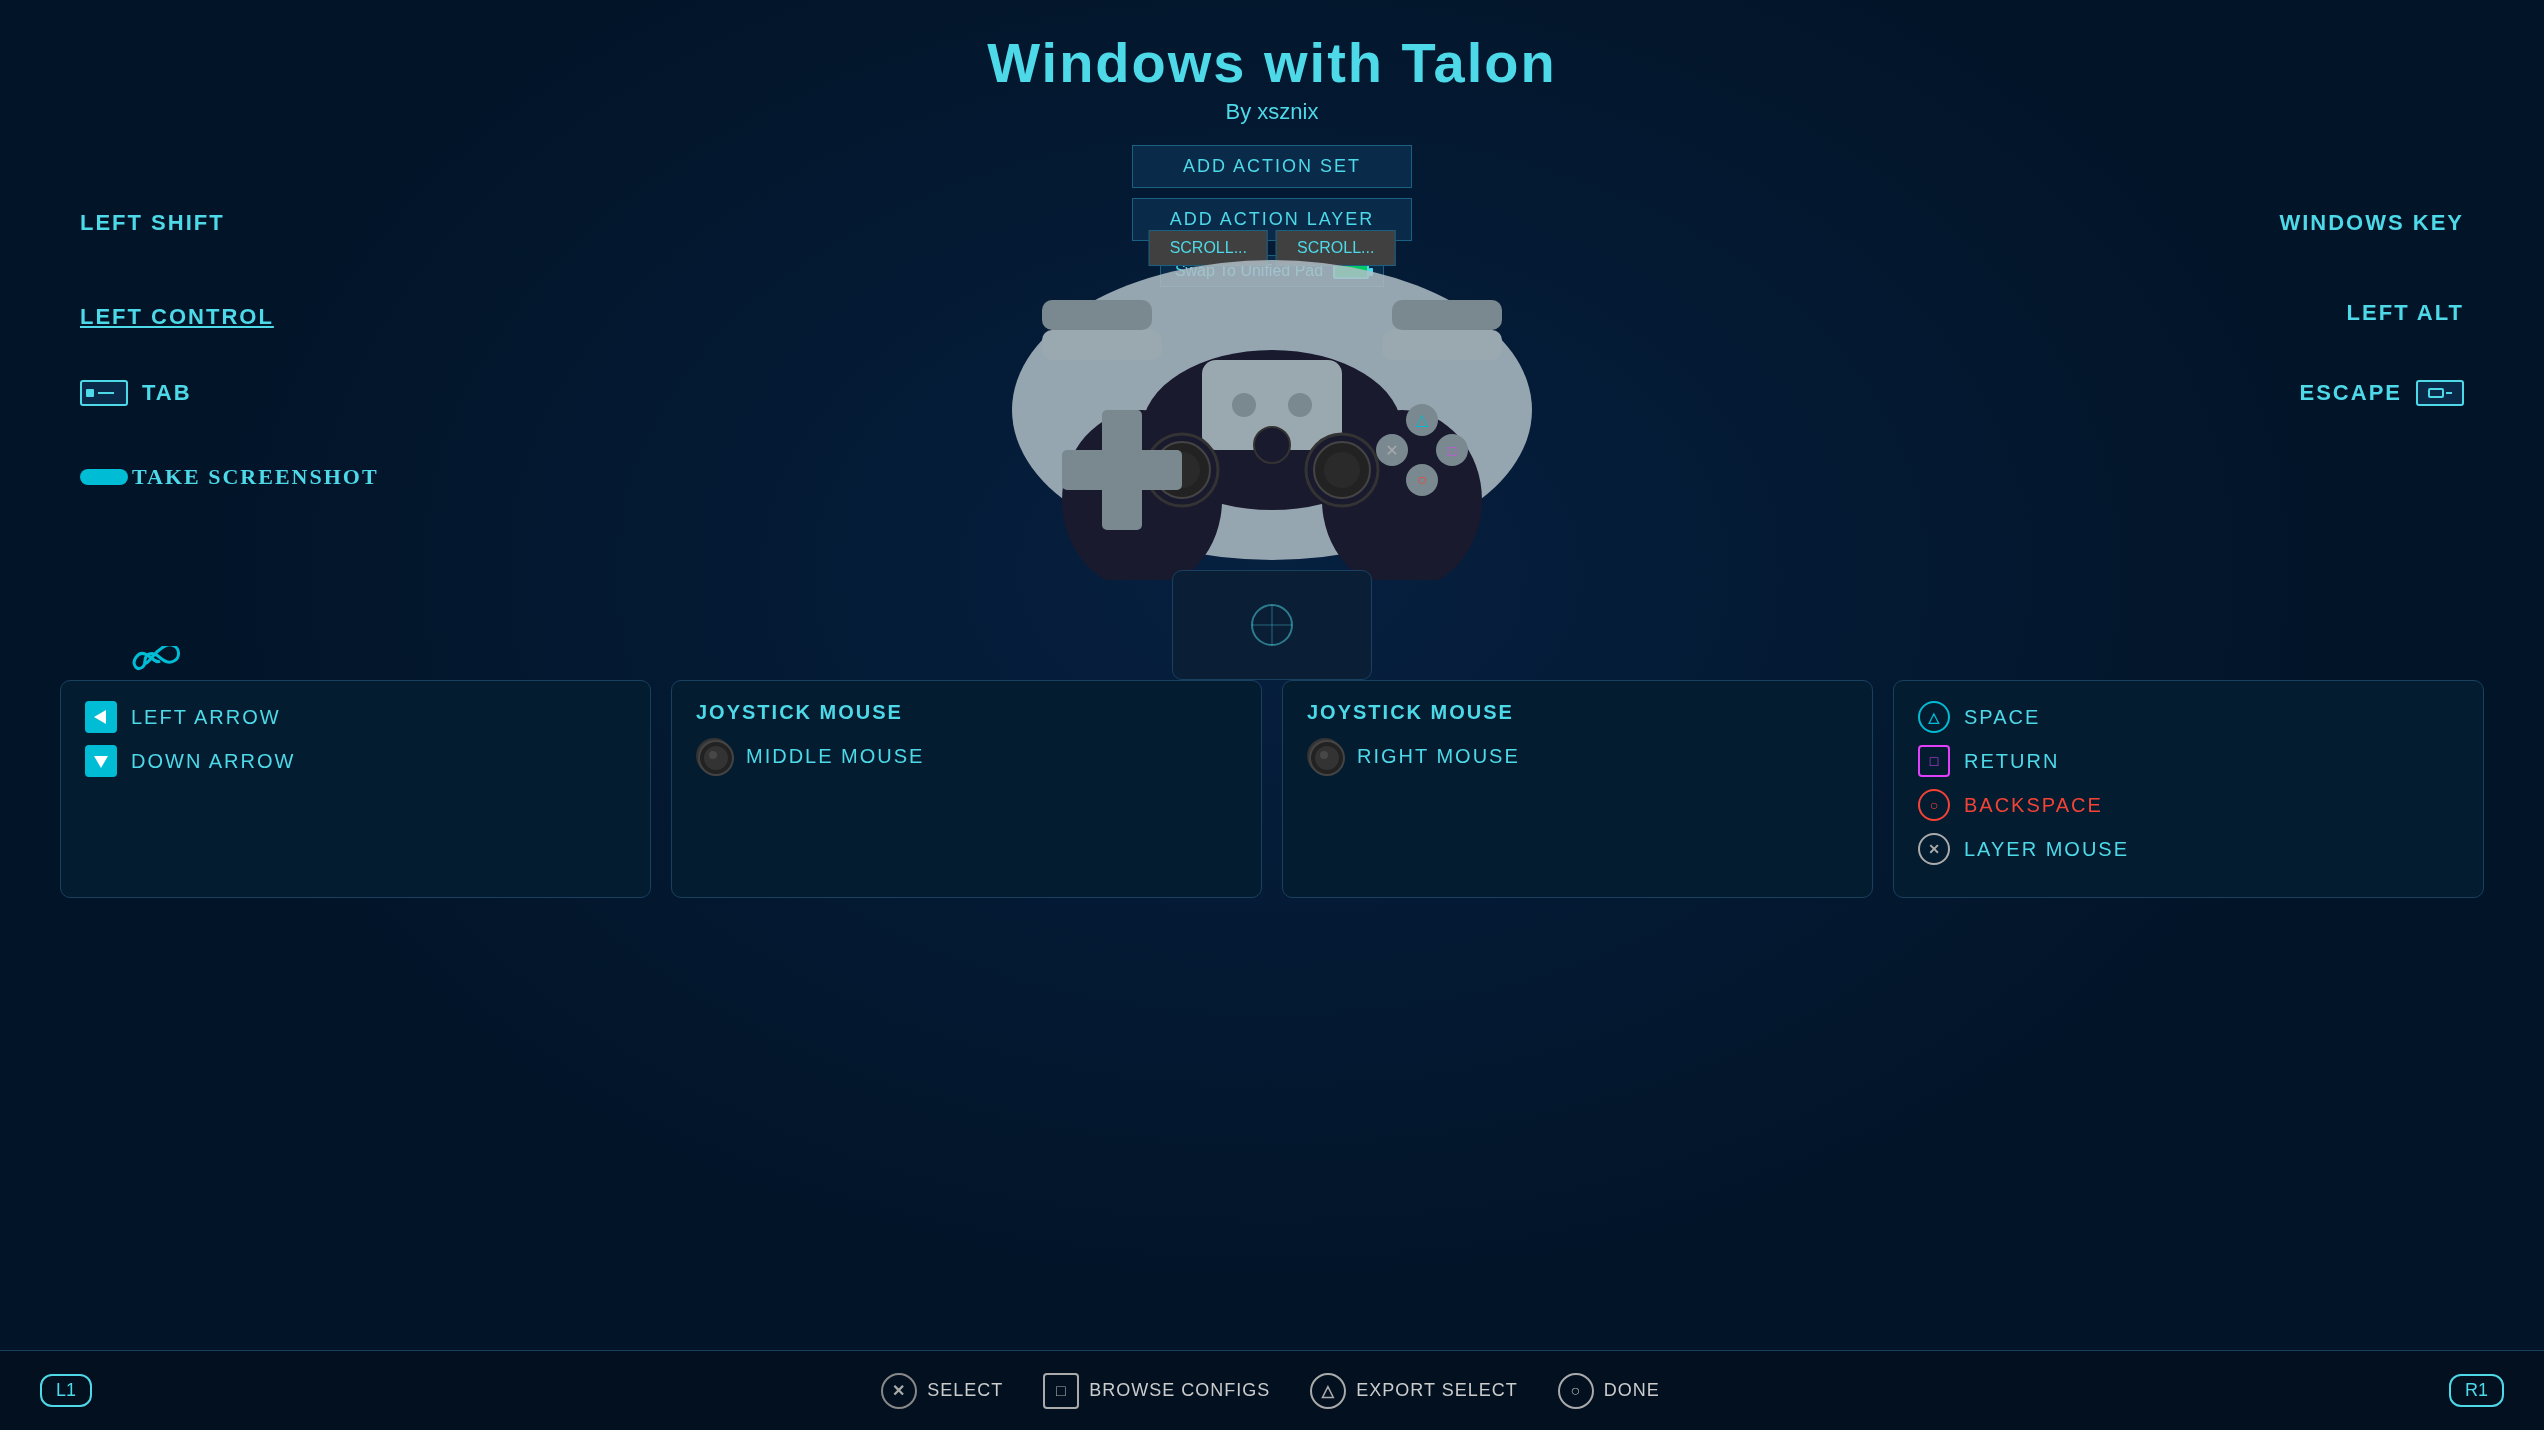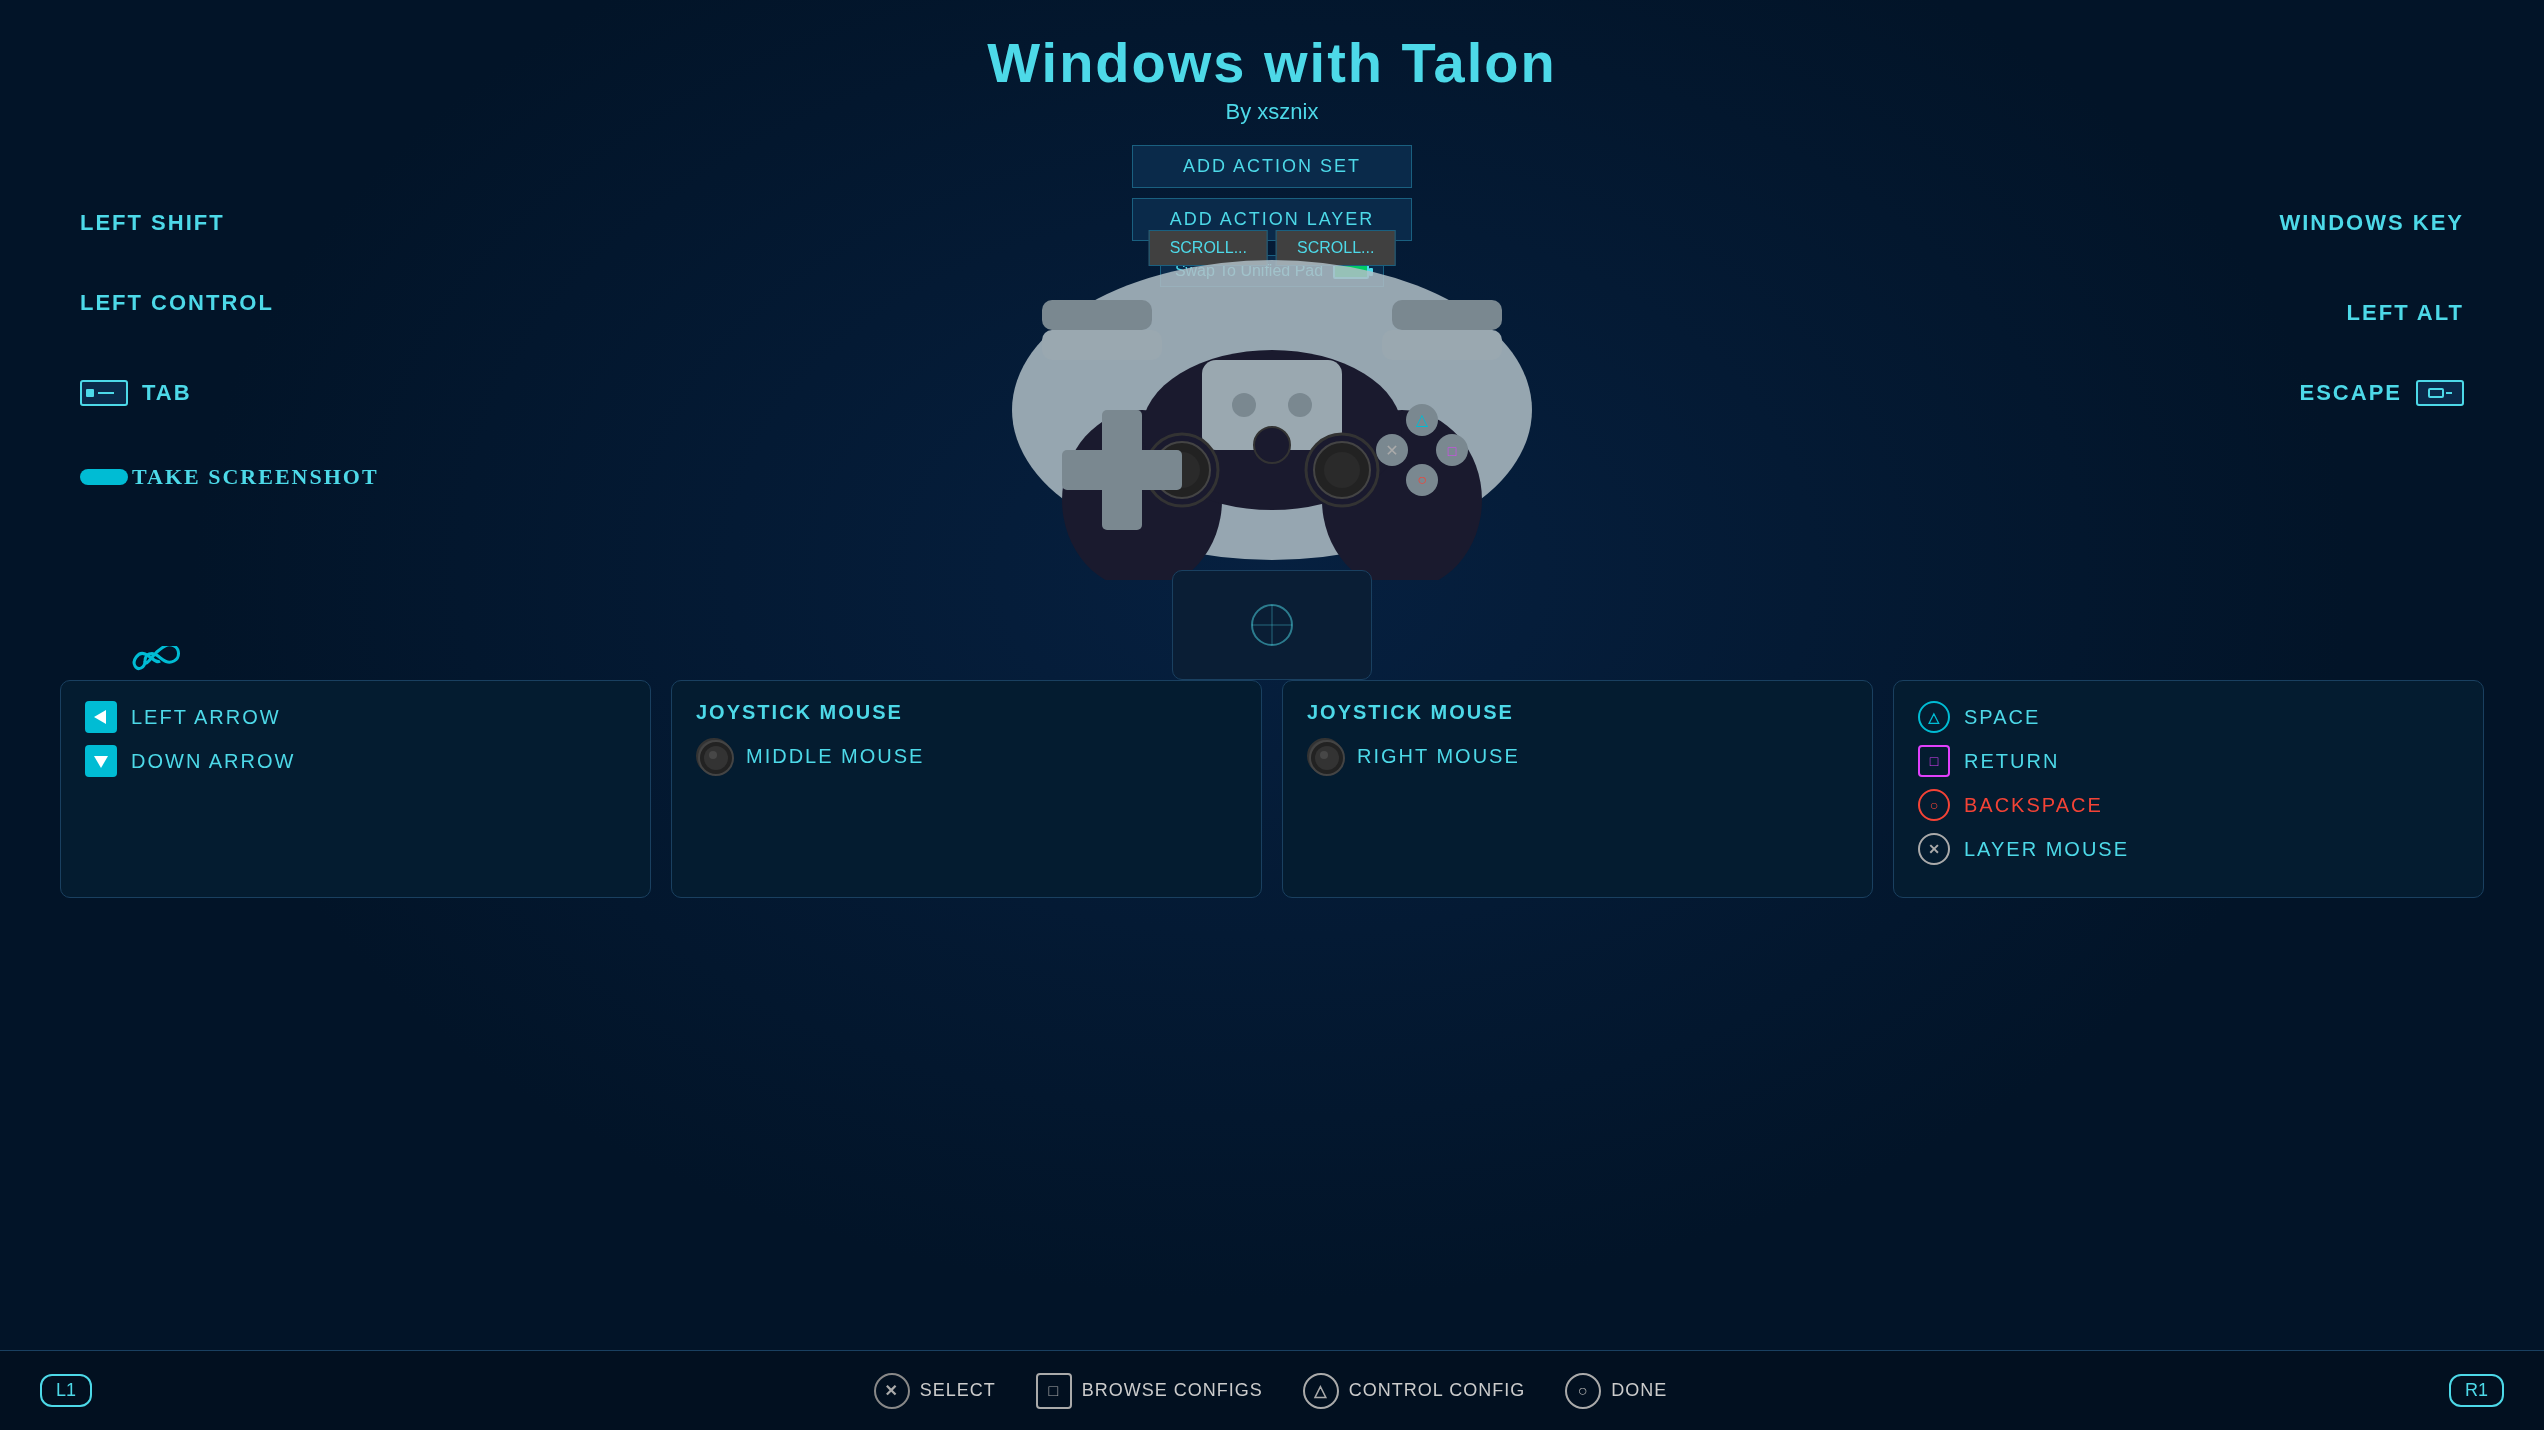"LEFT CONTROL" div.side-label { text-decoration: none -> underline; top: 290px -> 304px }
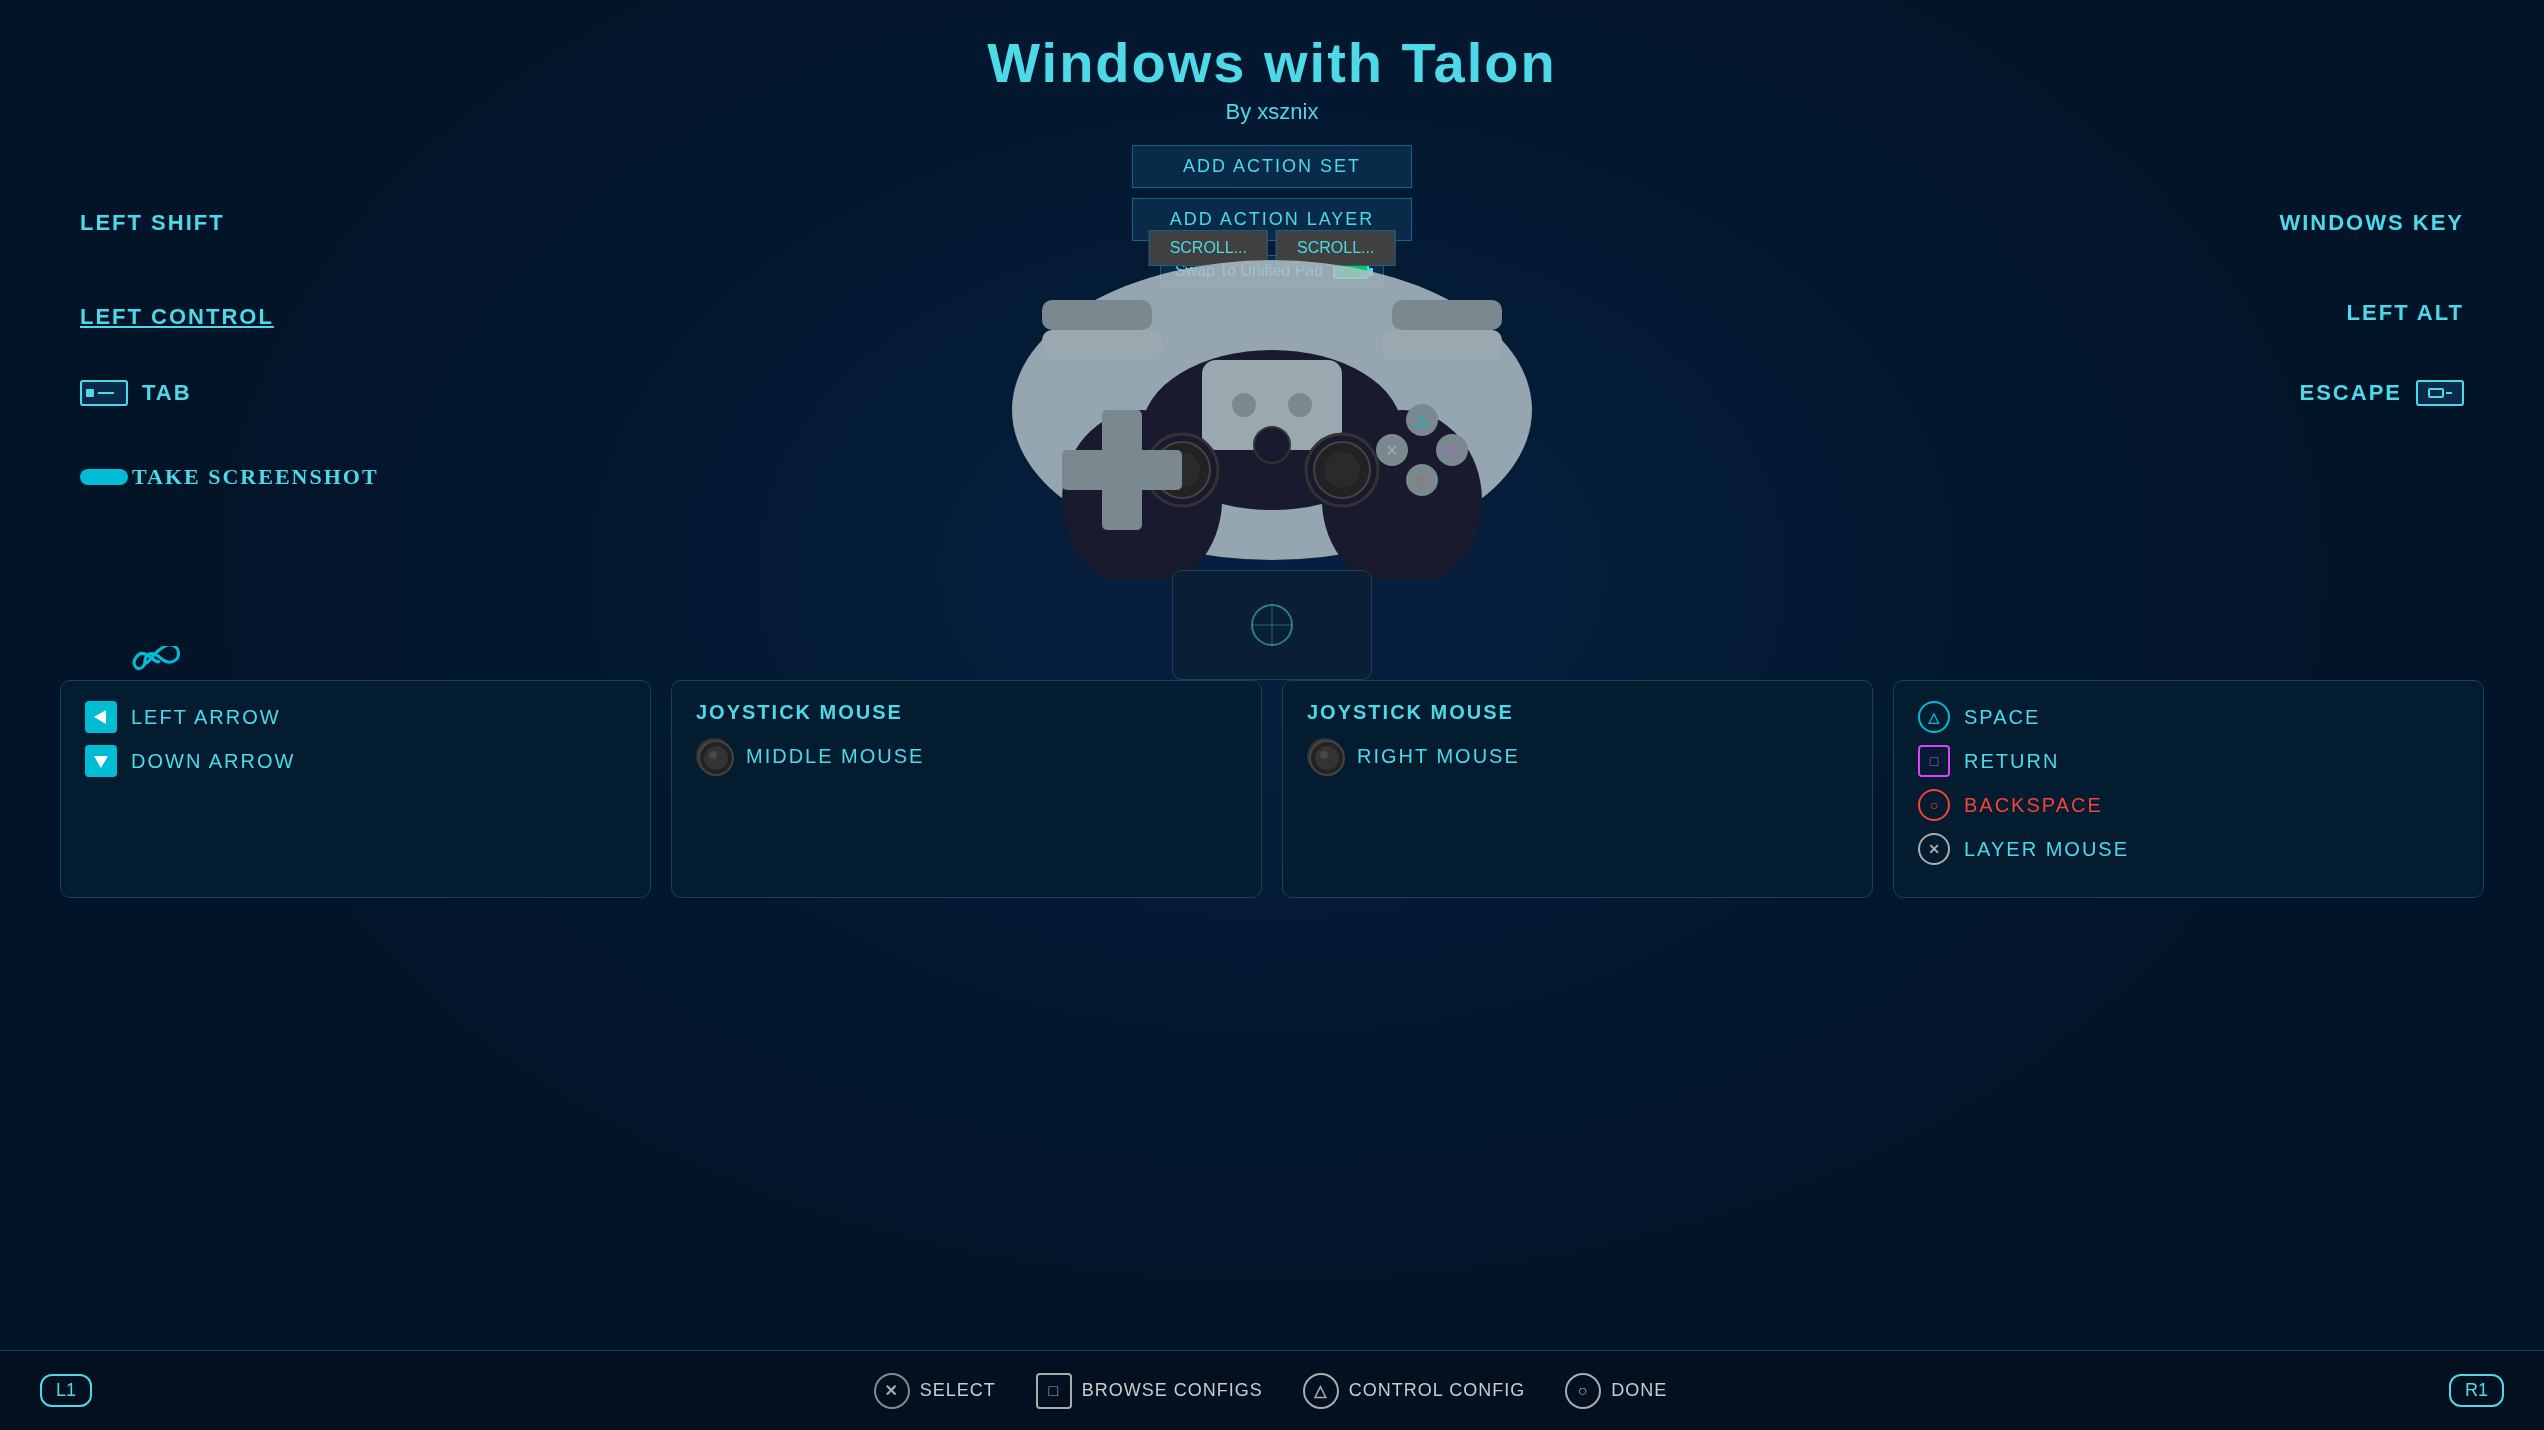"CONTROL CONFIG" span { text: CONTROL CONFIG -> EXPORT SELECT }
